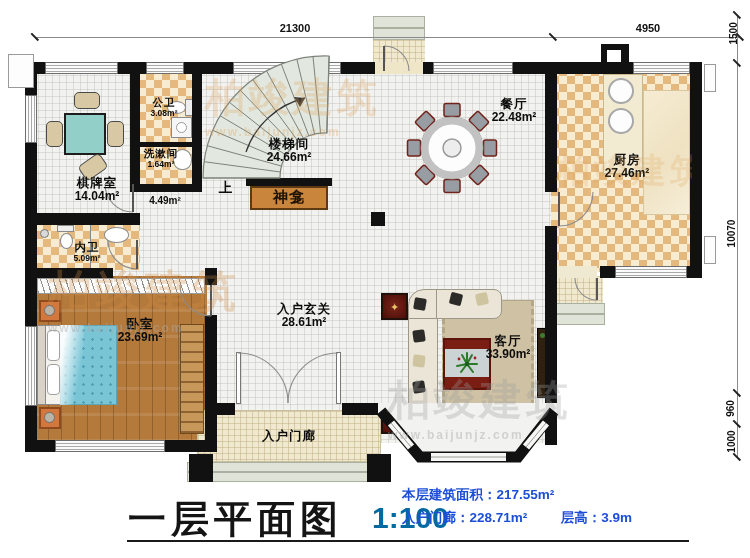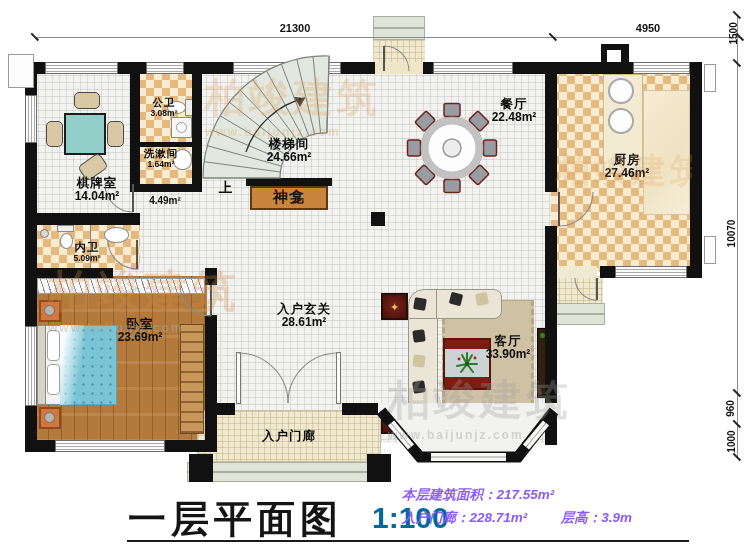"本层建筑面积：217.55m²" .statrow { color: #8b5cf6 -> #1d4ed8; font-style: italic -> none }
